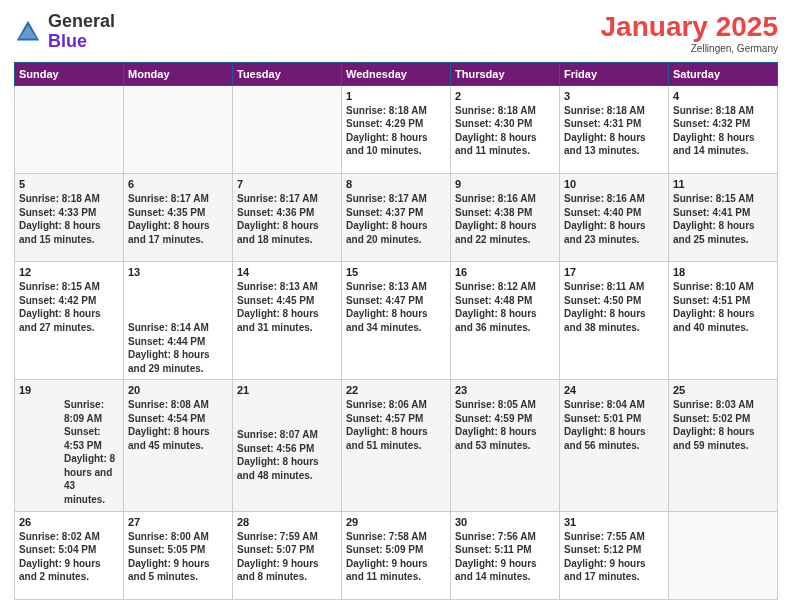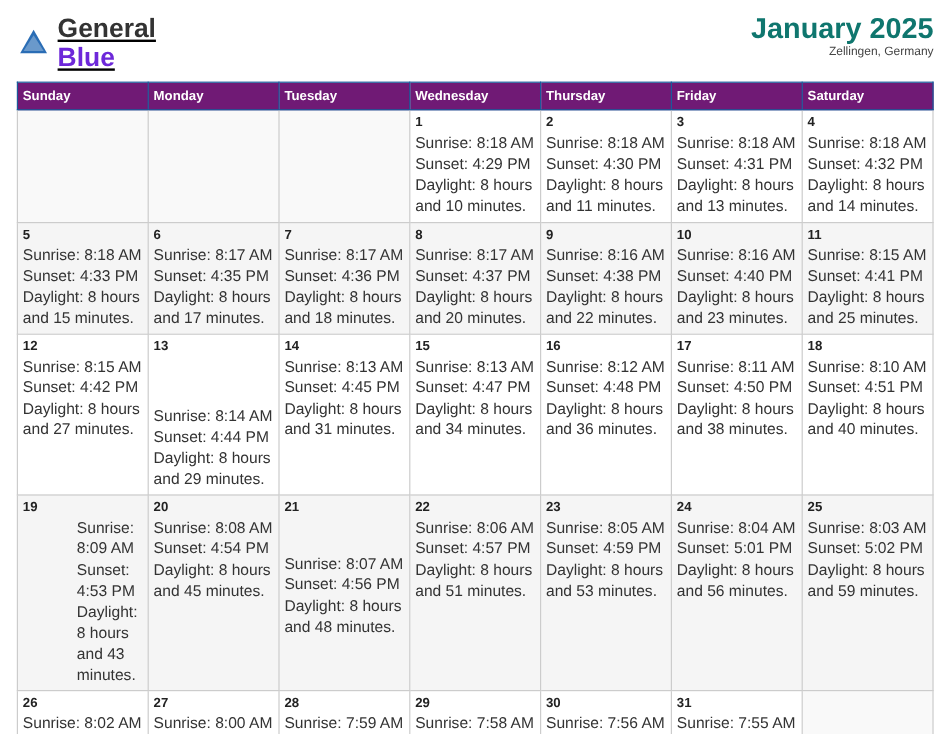"General" .logo-text { font-size: 22px -> 18px; text-decoration: underline -> none }
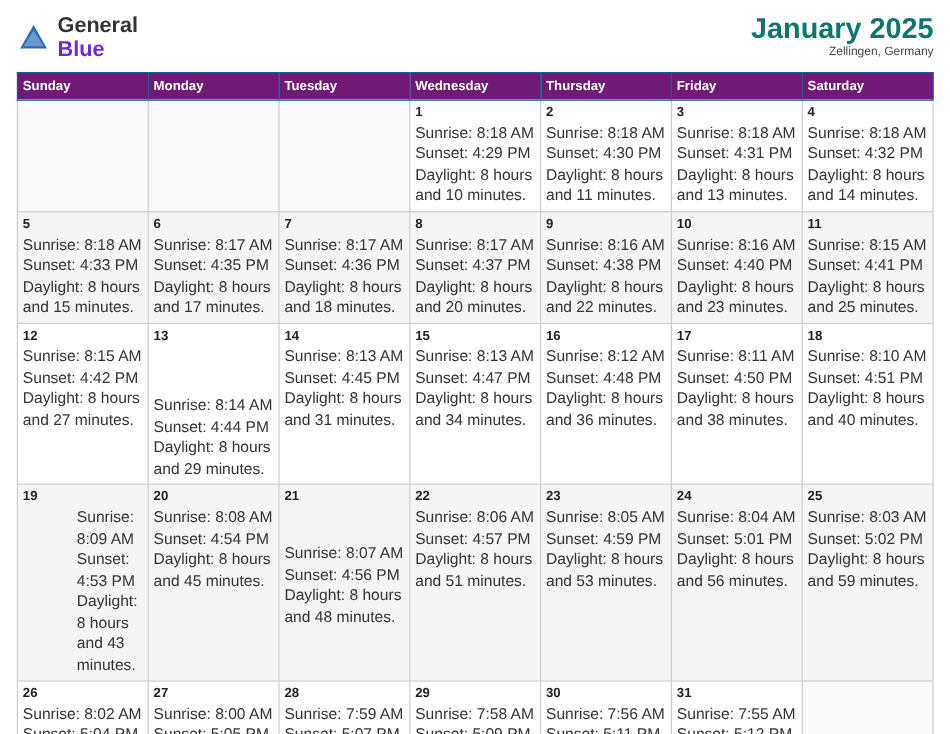"January 2025" .cal-title { color: #0f766e -> #ef4444; font-size: 24px -> 28px }
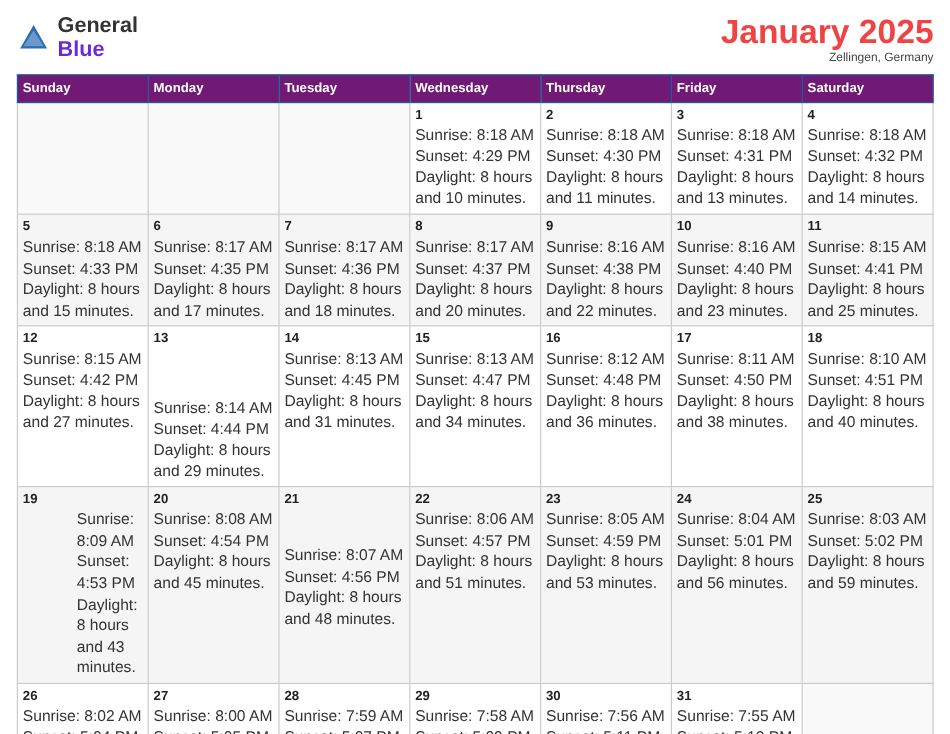"Sunrise: 8:18 AM" .day-info { font-size: 13px -> 10px; font-weight: none -> bold }
